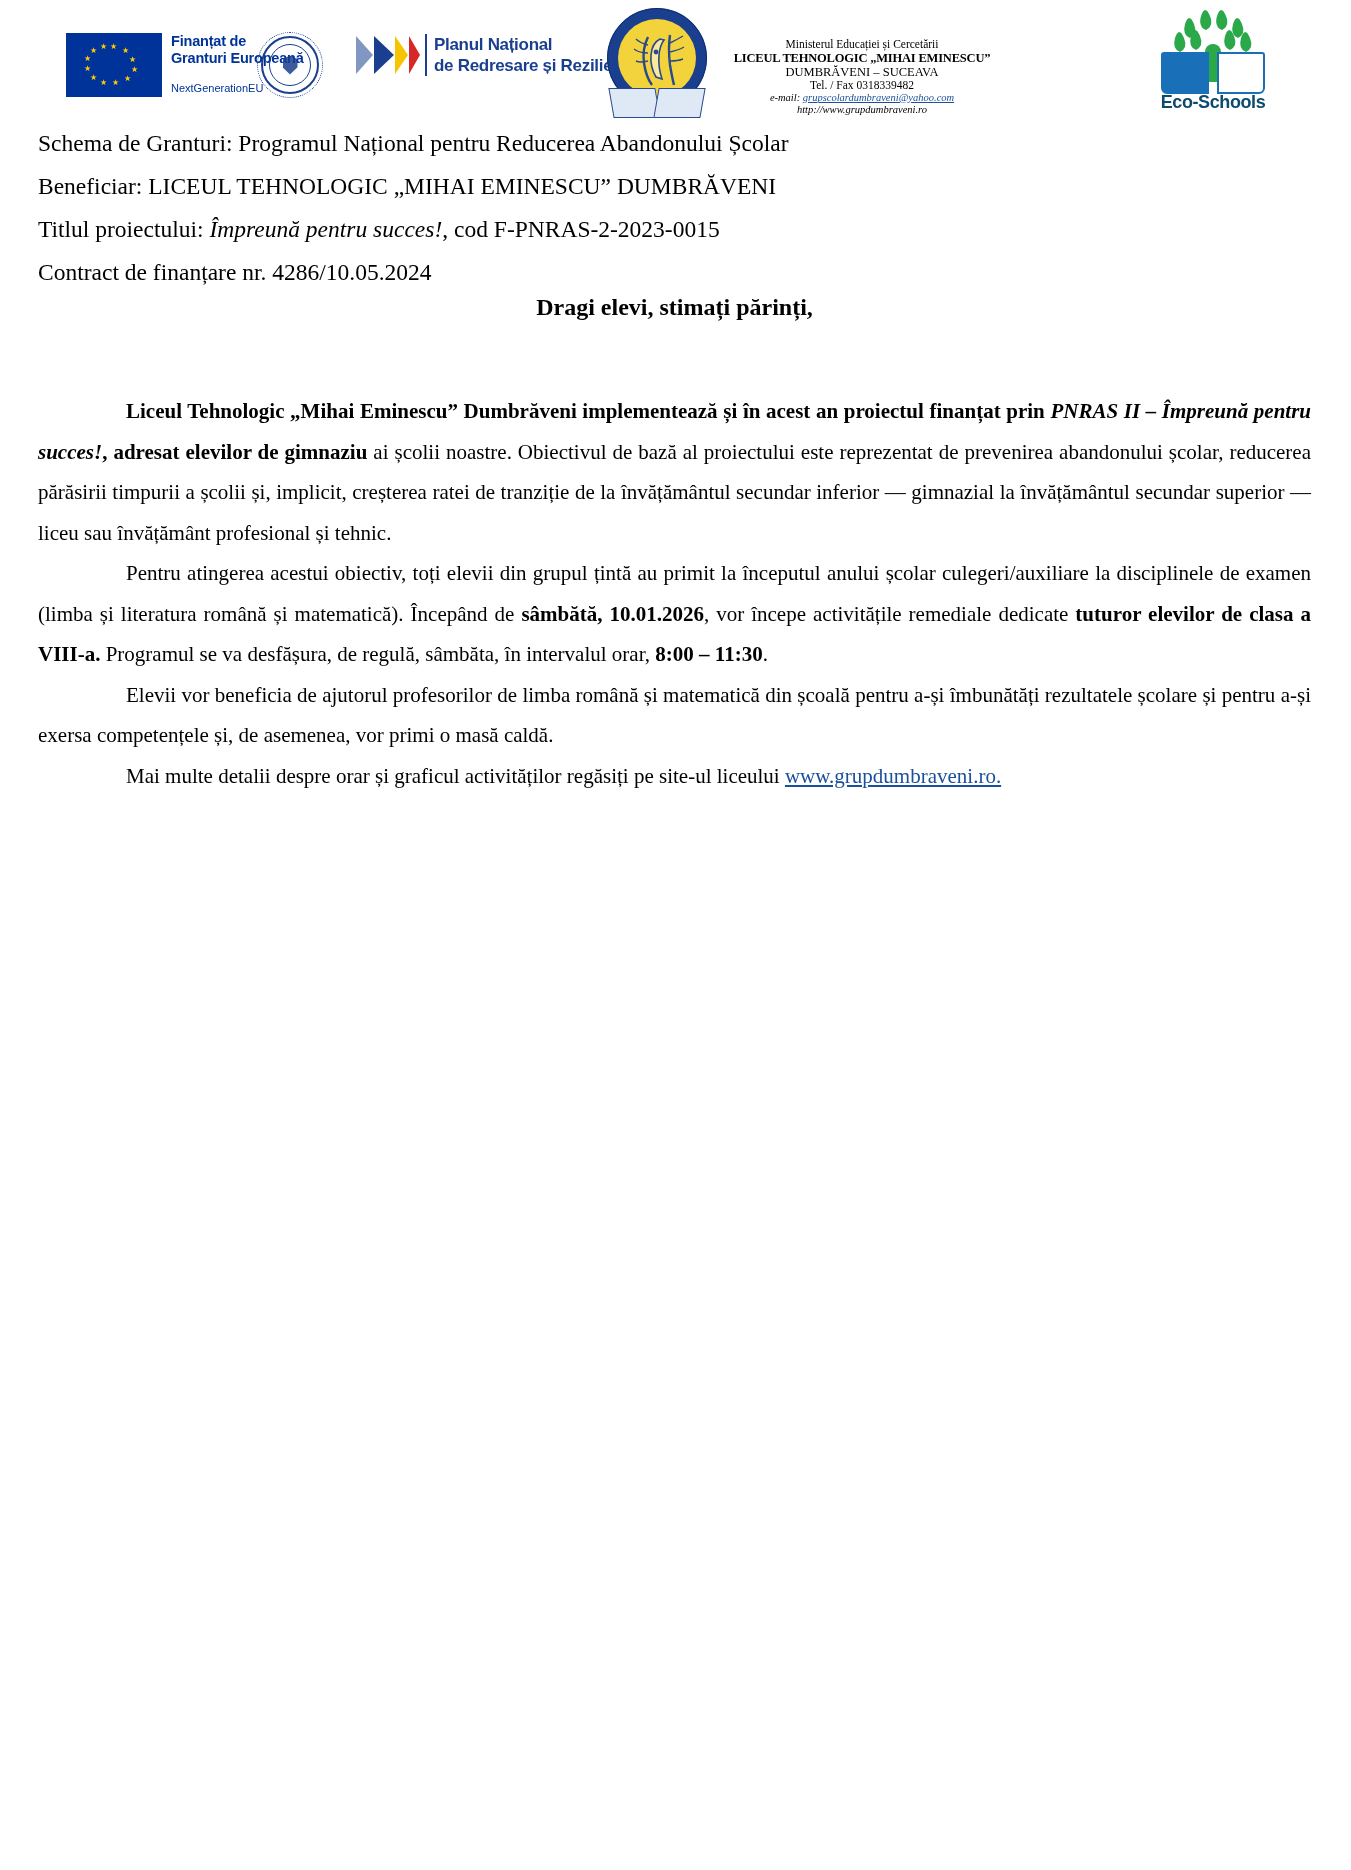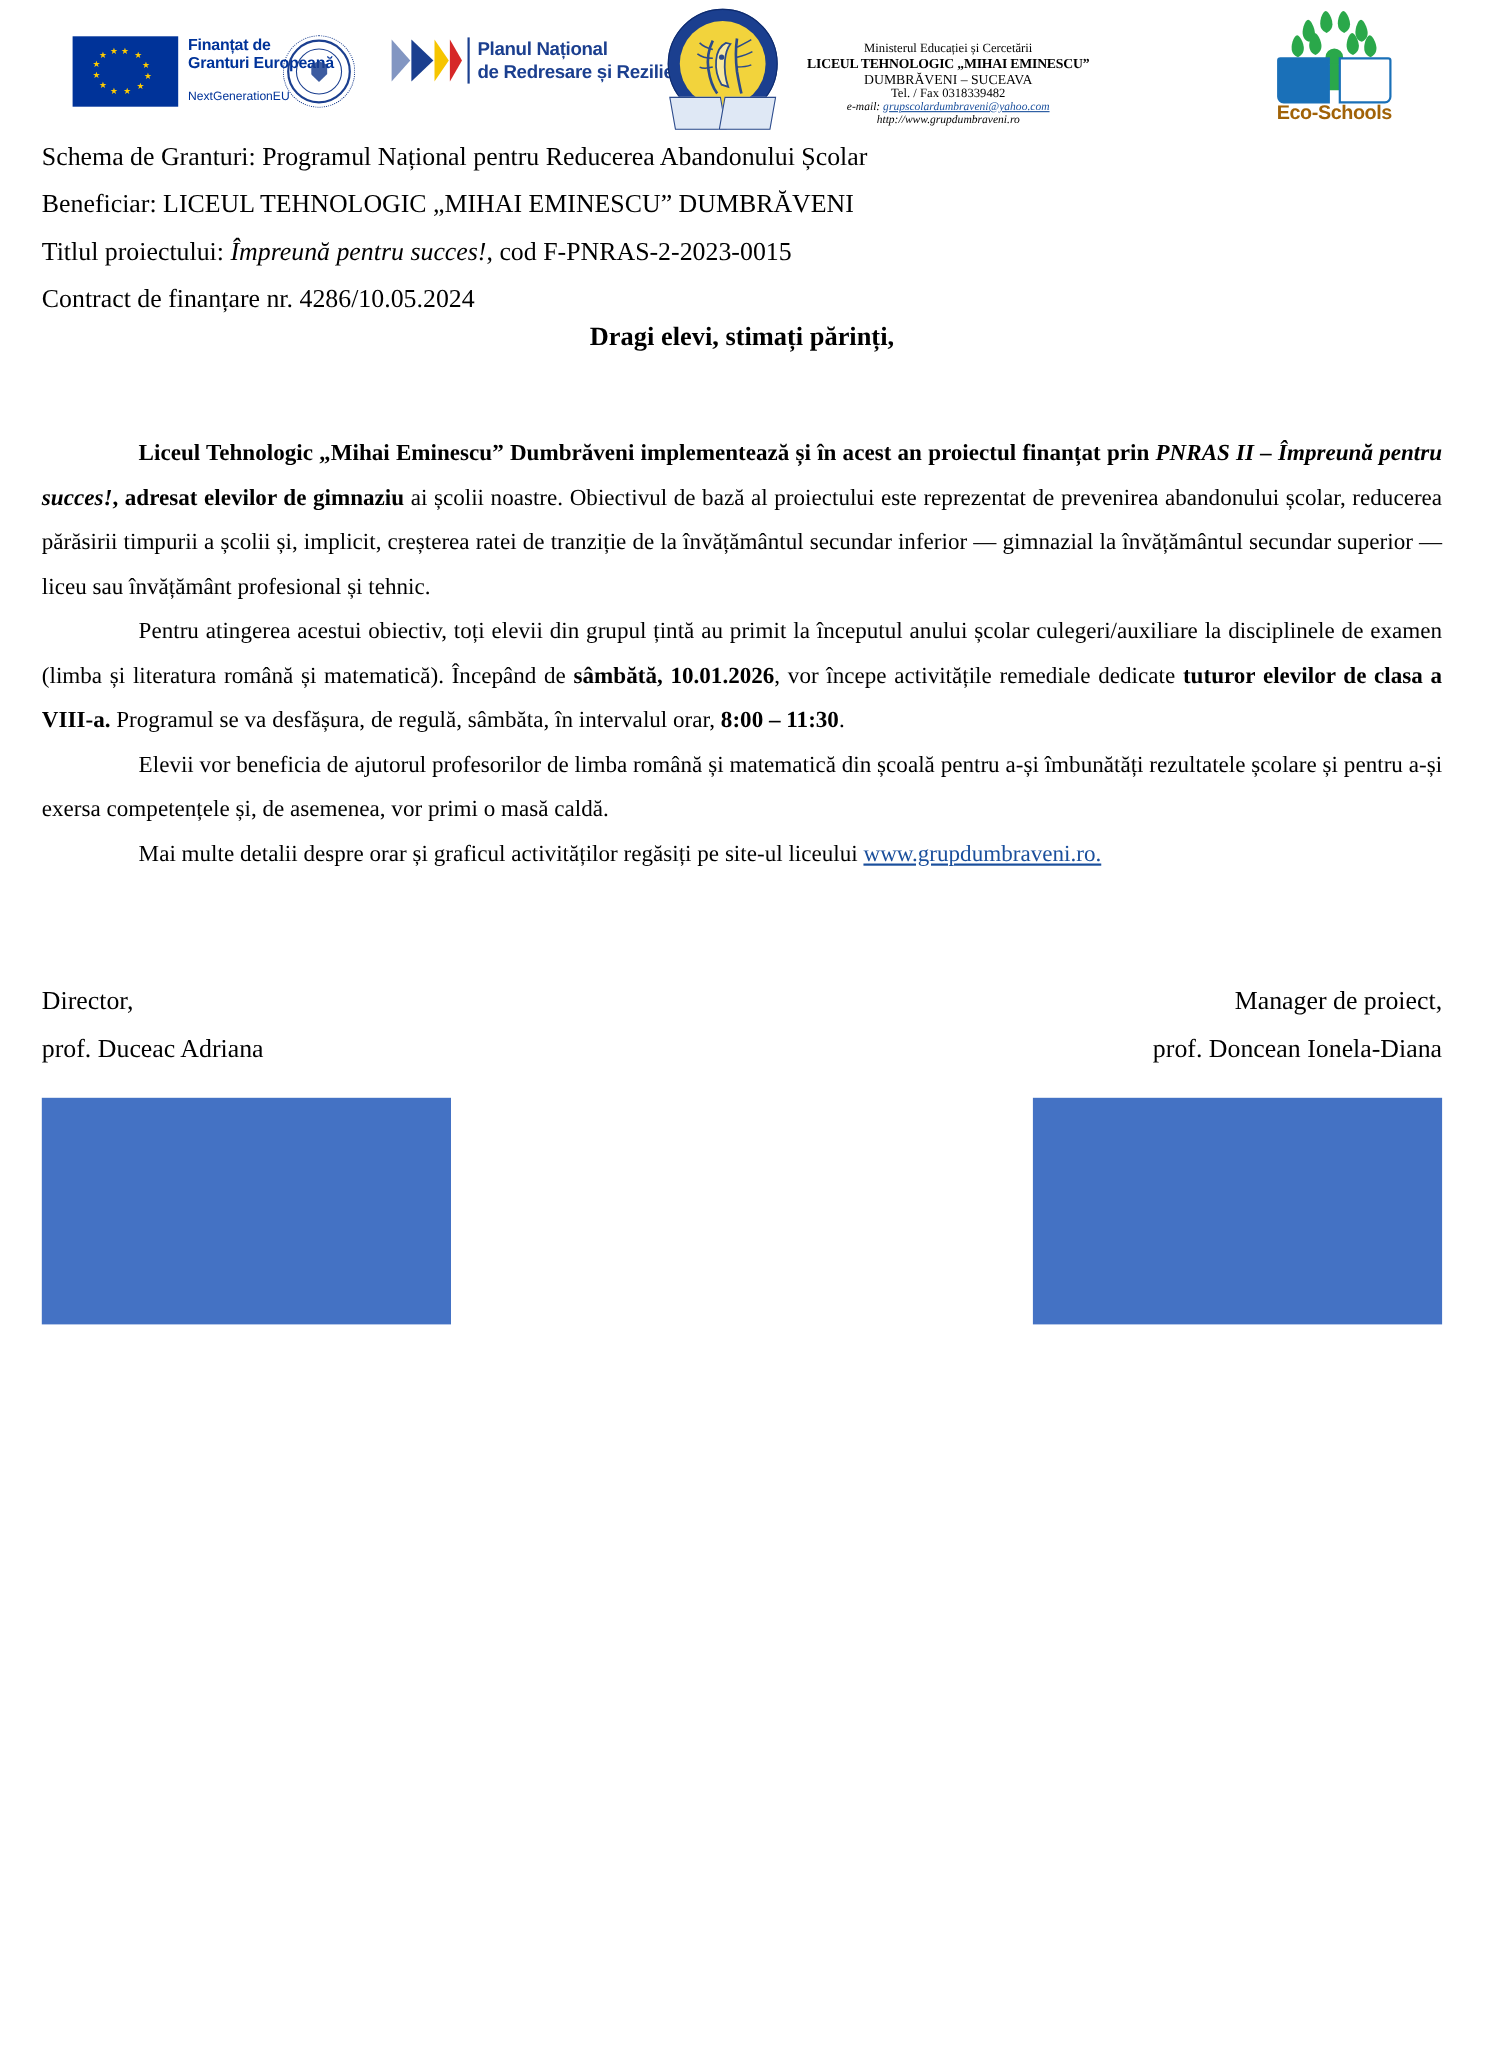"Eco-Schools" .eco-word { color: #a16207 -> #0c4a6e }
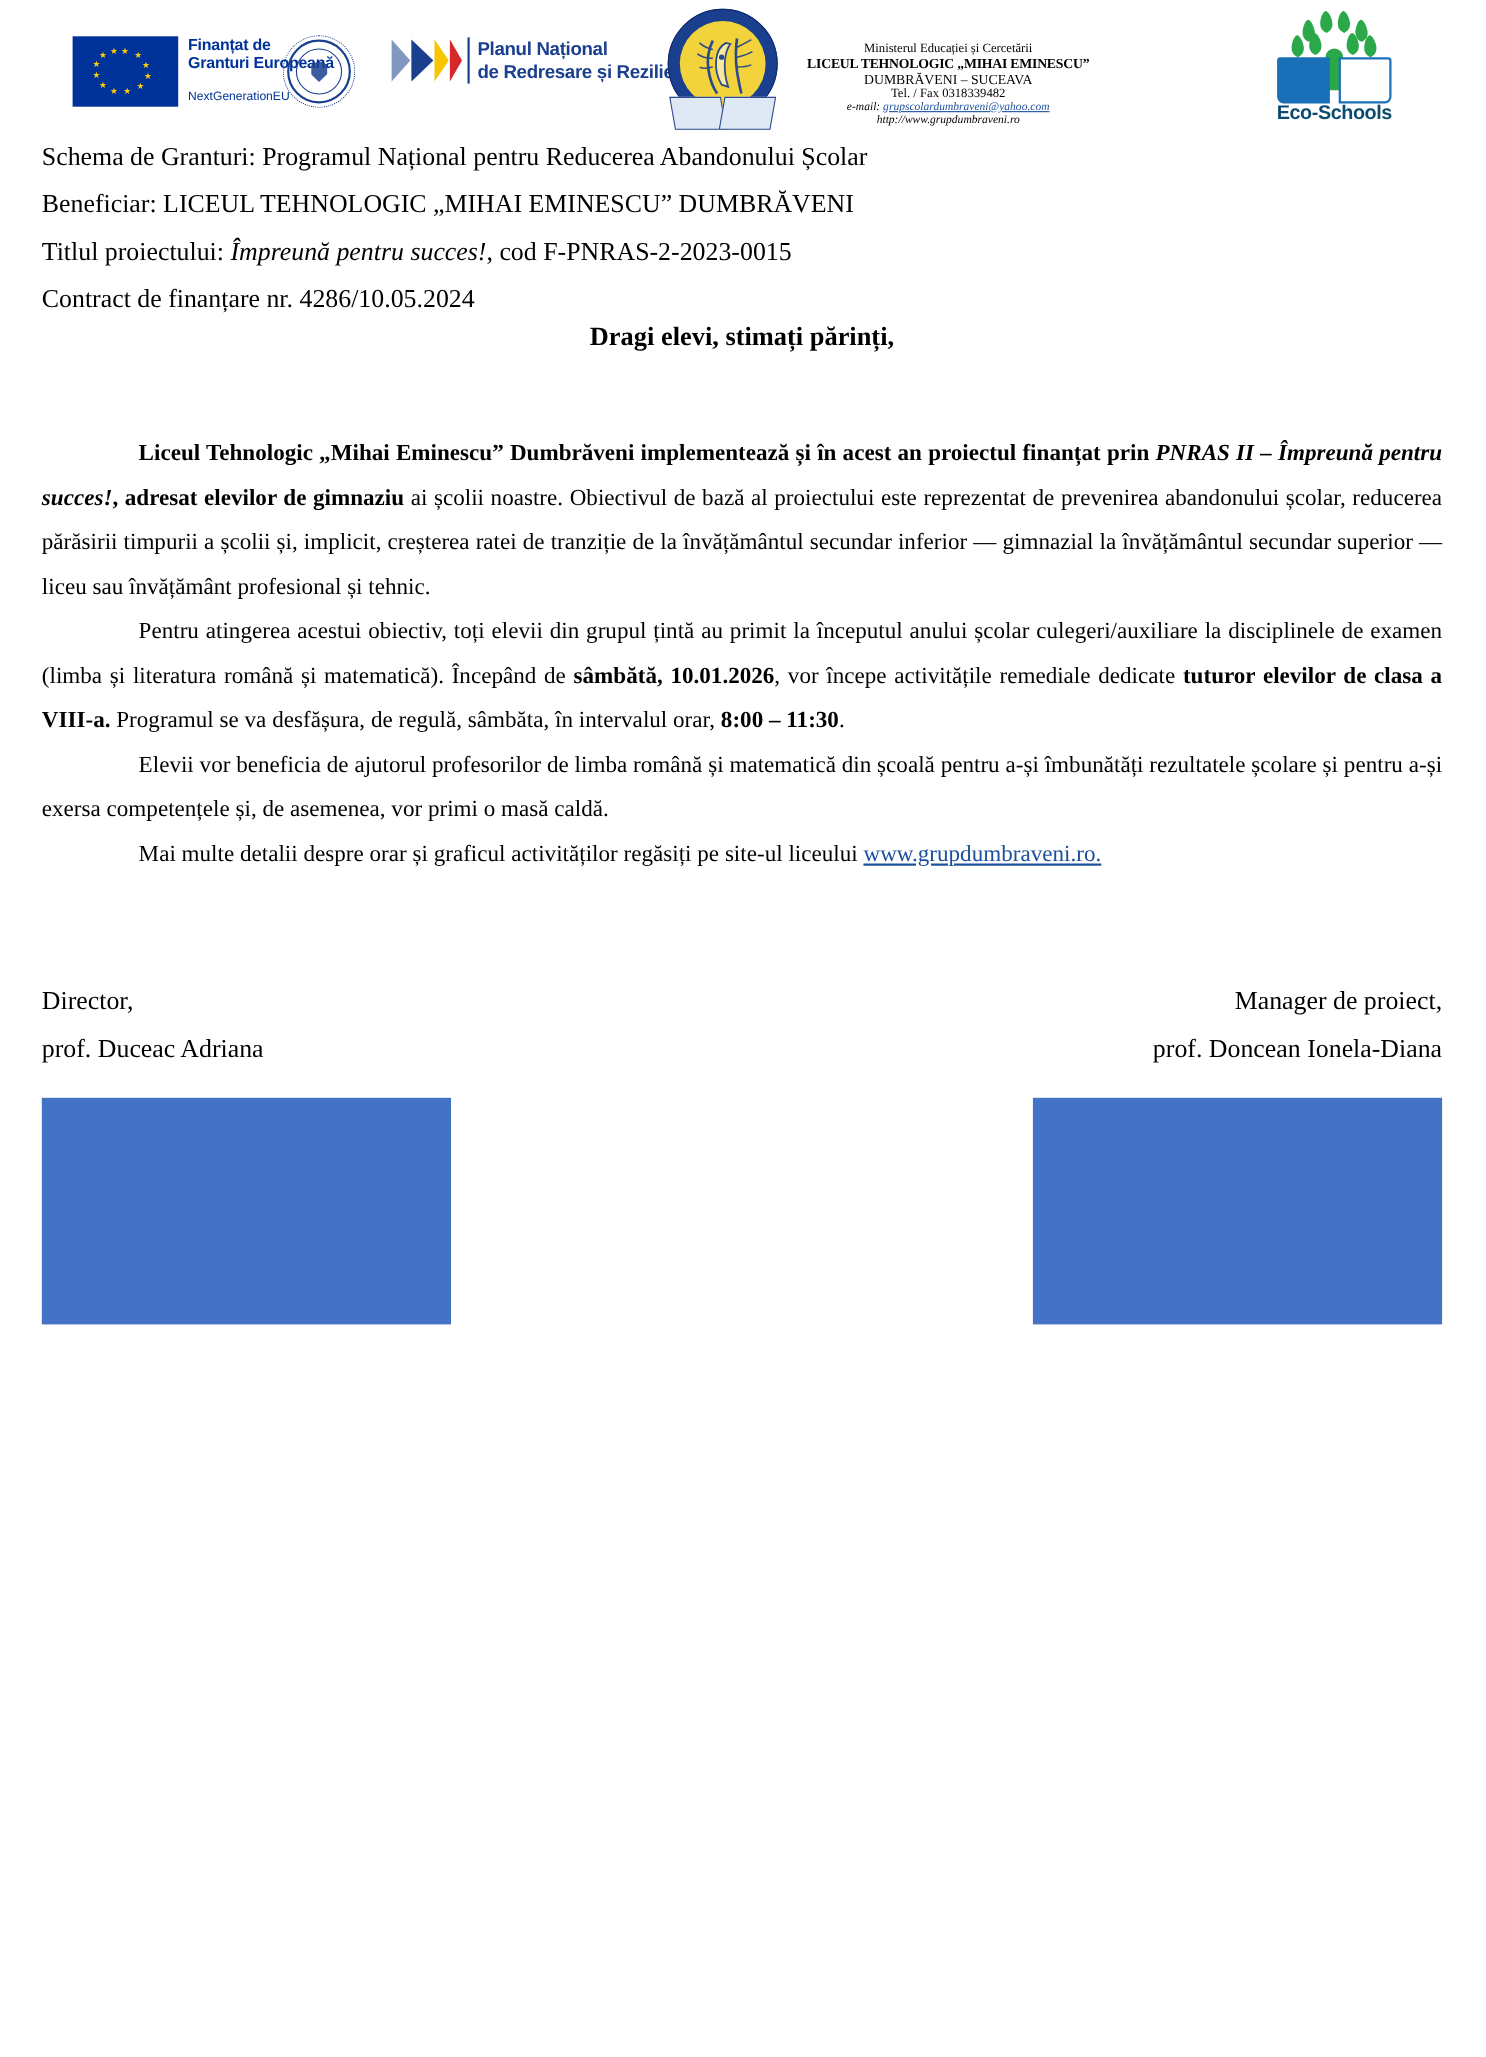"Director," div.sign-area { html: <div> <div> <div>Director,</div> <div>Manager de proiect,</div> </div> <div> <div>prof. Duceac Adriana</div> <div>prof. Doncean Ionela-Diana</div> </div> <div> <div></div> <div></div> </div> </div> -> none }
